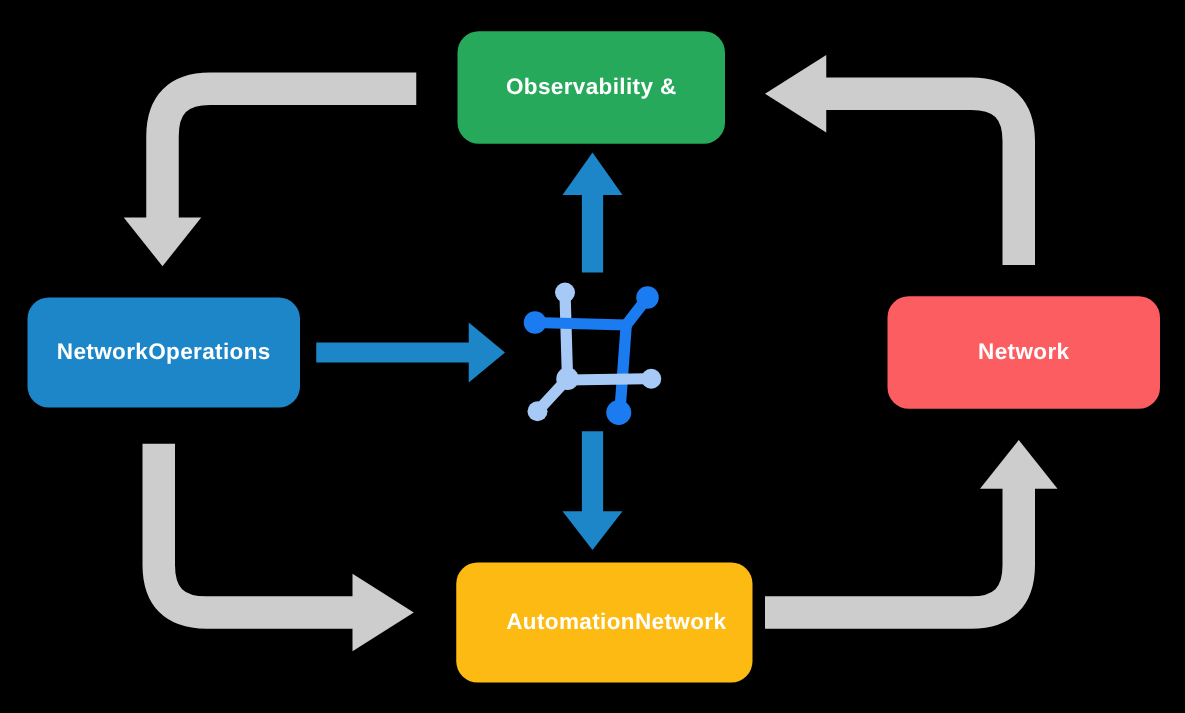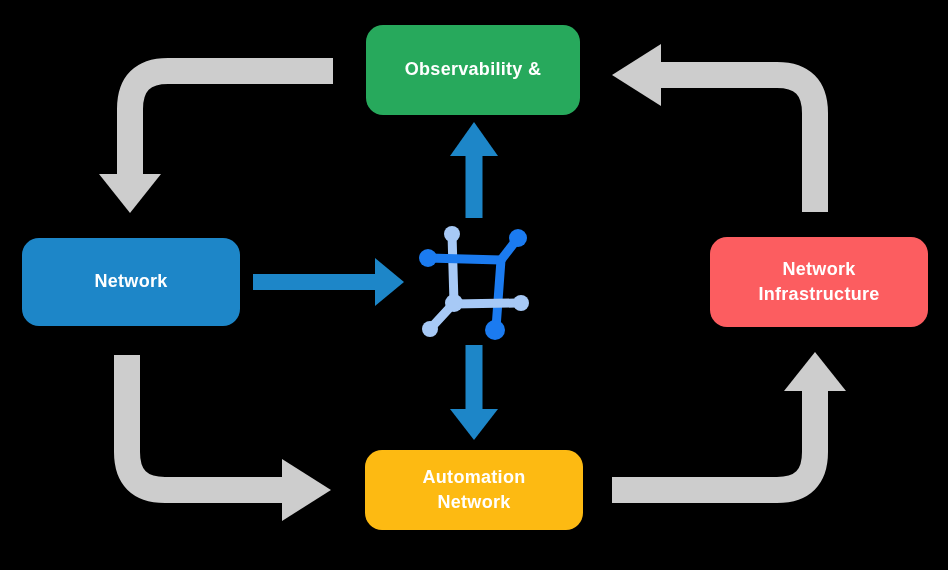"Observability &" .node-box { flex-direction: column -> row }
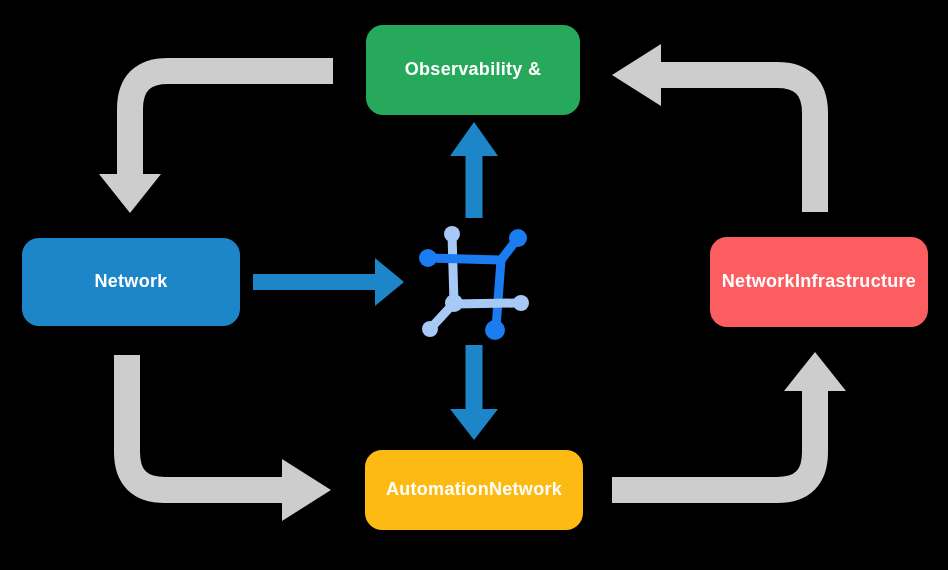"Operations" span { html: none -> <span>Operations</span> }
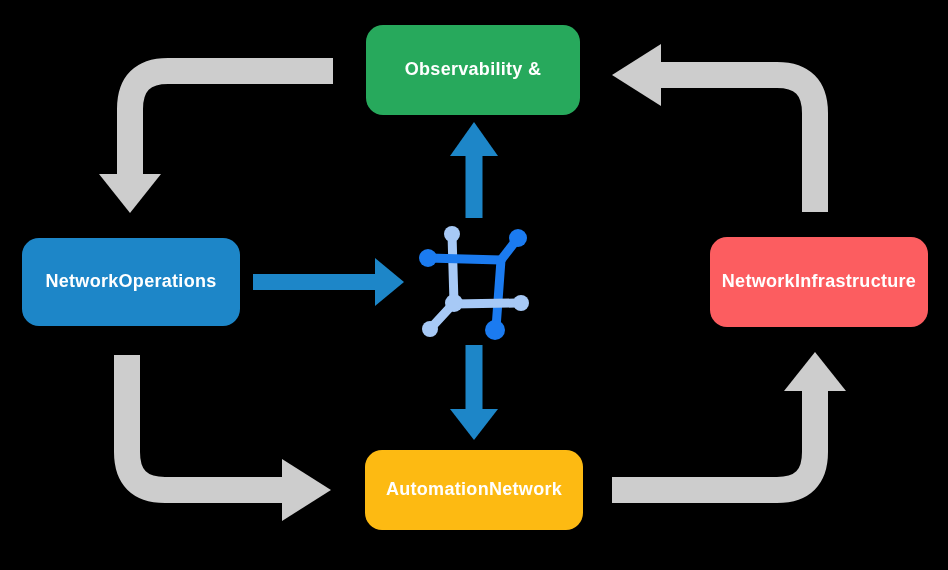"Infrastructure" span { html: <span>Infrastructure</span> -> none }
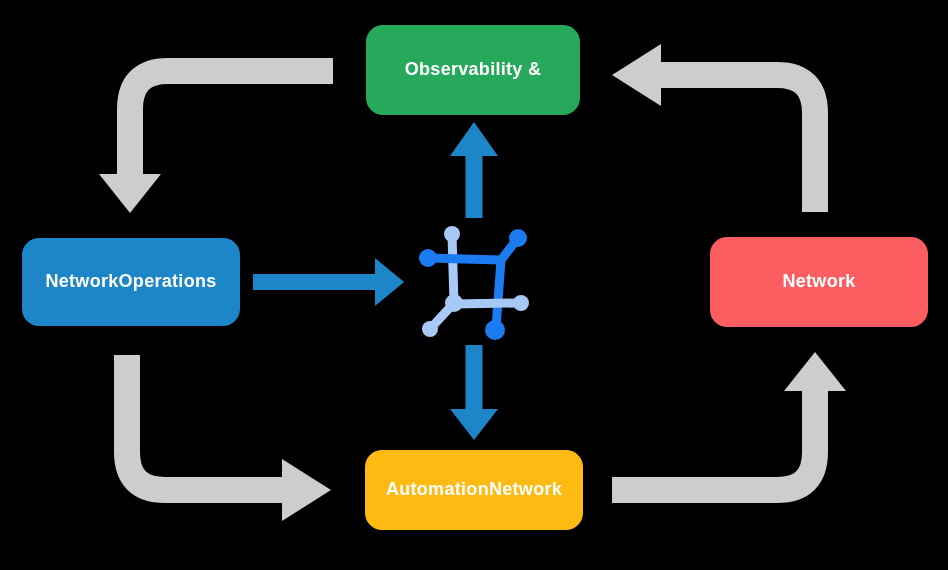"Automation" #box-automation { height: 80px -> 96px; padding-left: none -> 19px }
